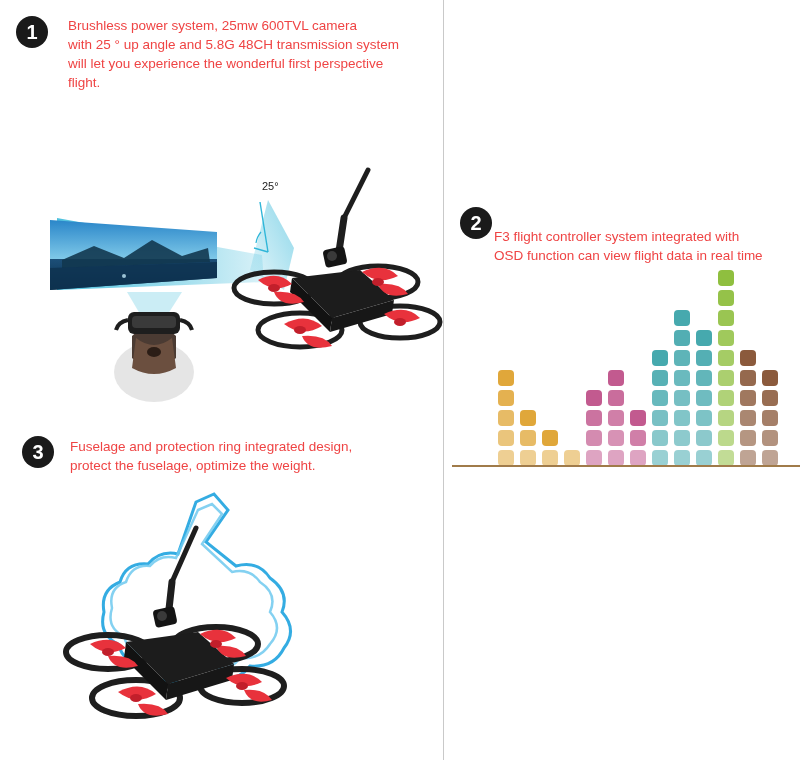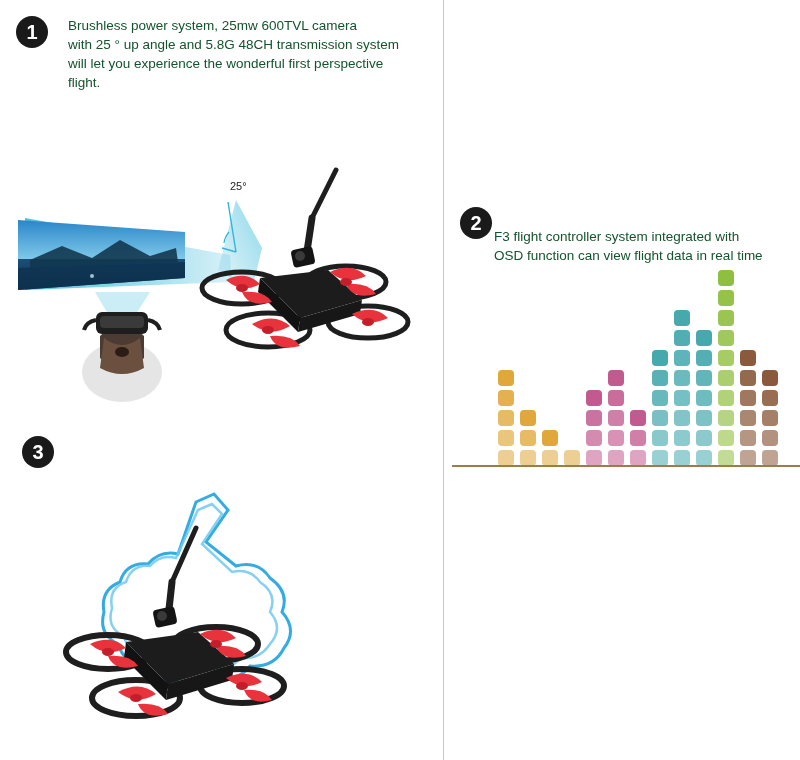"Brushless power system, 25mw 600TVL" .para { color: #14532d -> #ef4444 }
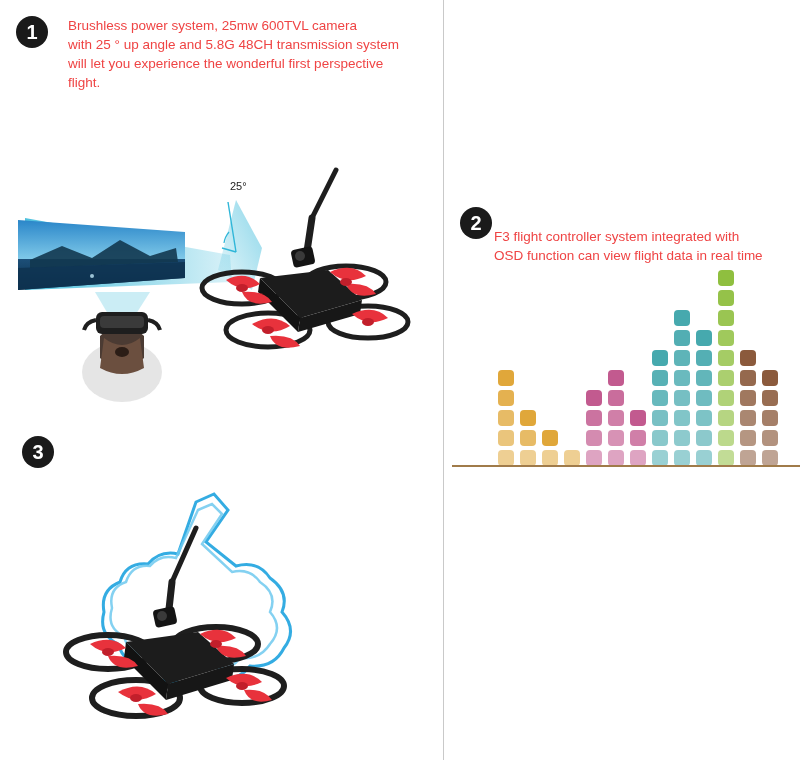"25°" #art1 { padding-left: none -> 32px }
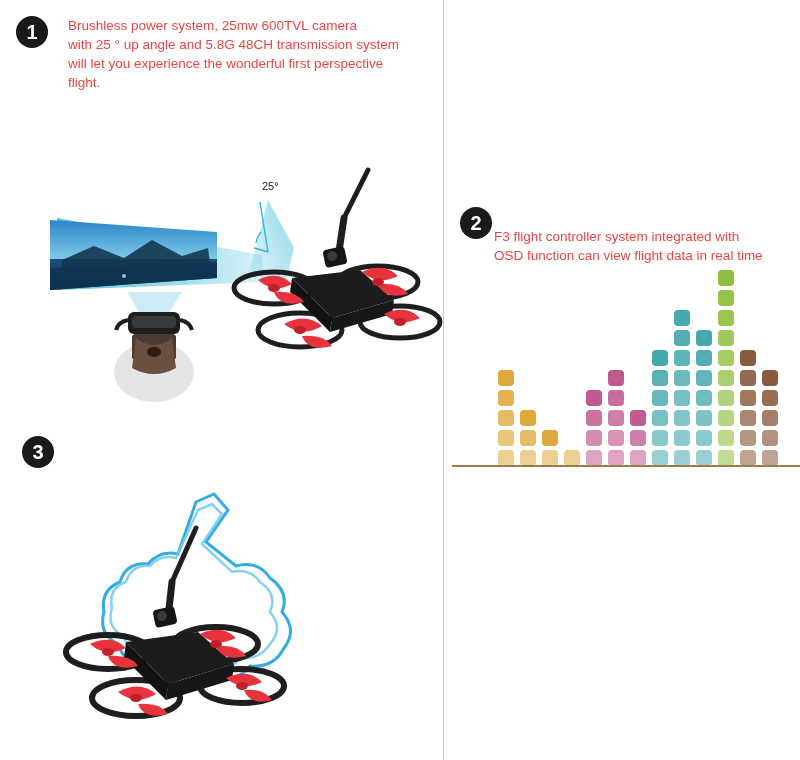"Fuselage and protection ring integrated" div.para { html: none -> <div>Fuselage and protection ring integrated design, protect the fuselage, optimize the weight.</div> }
